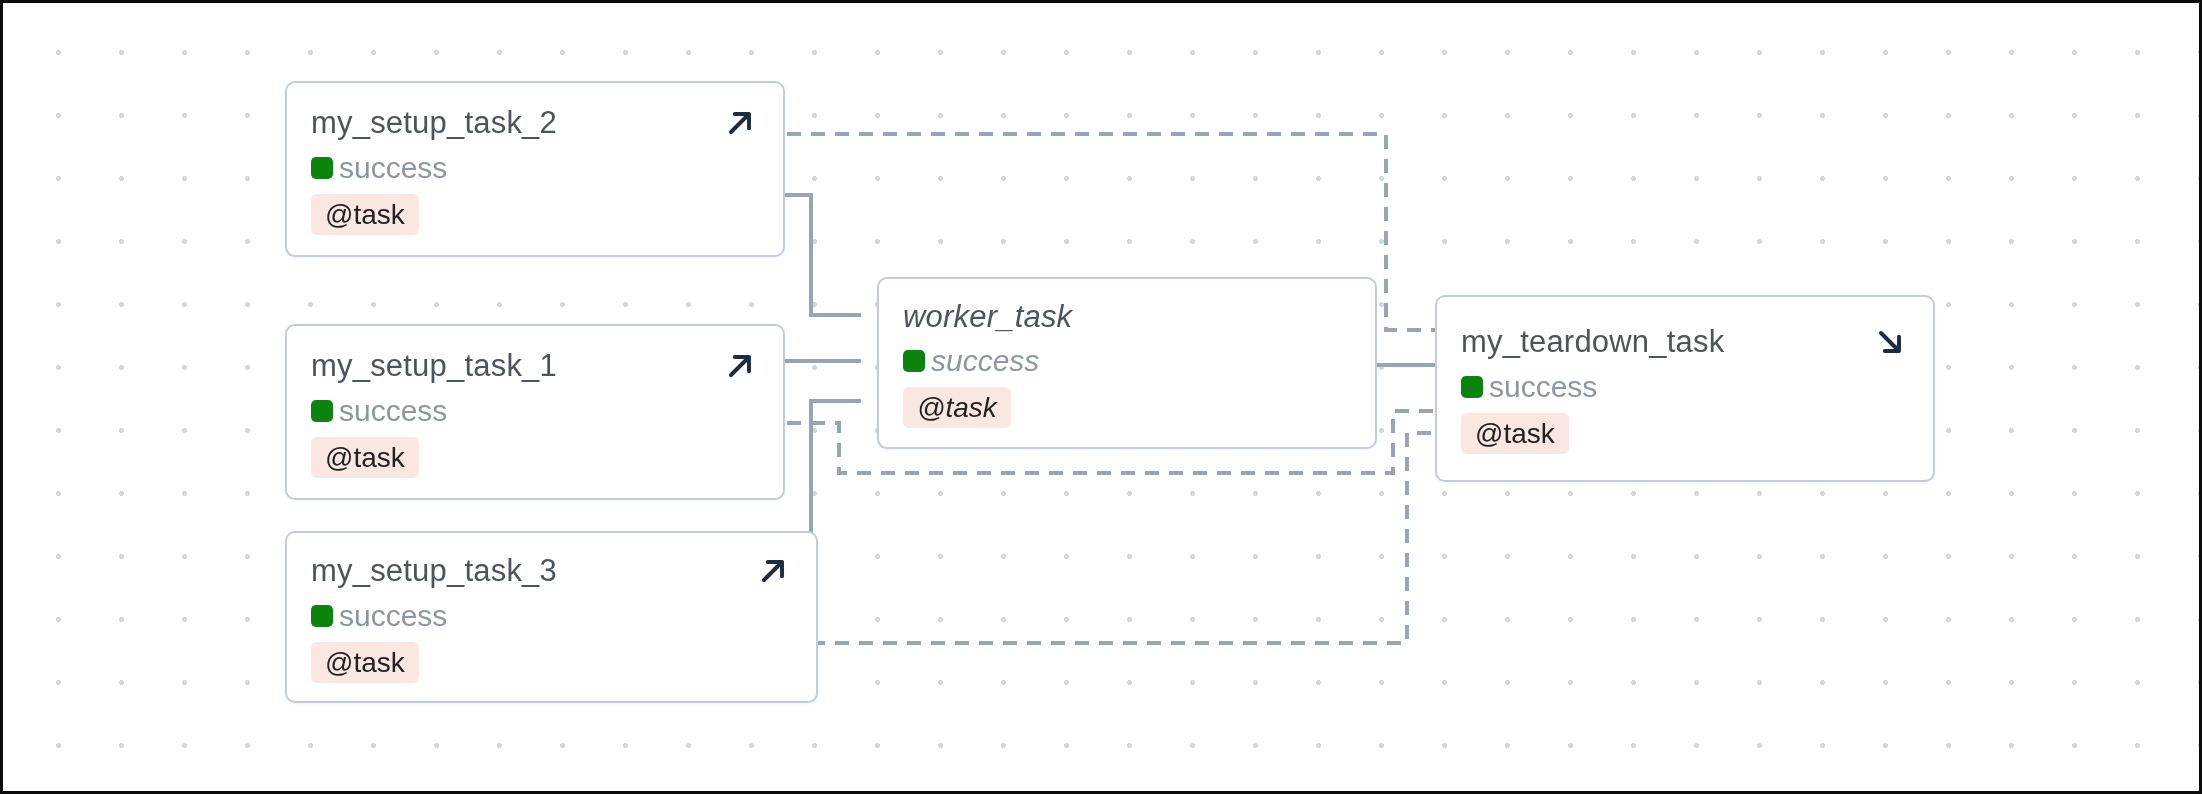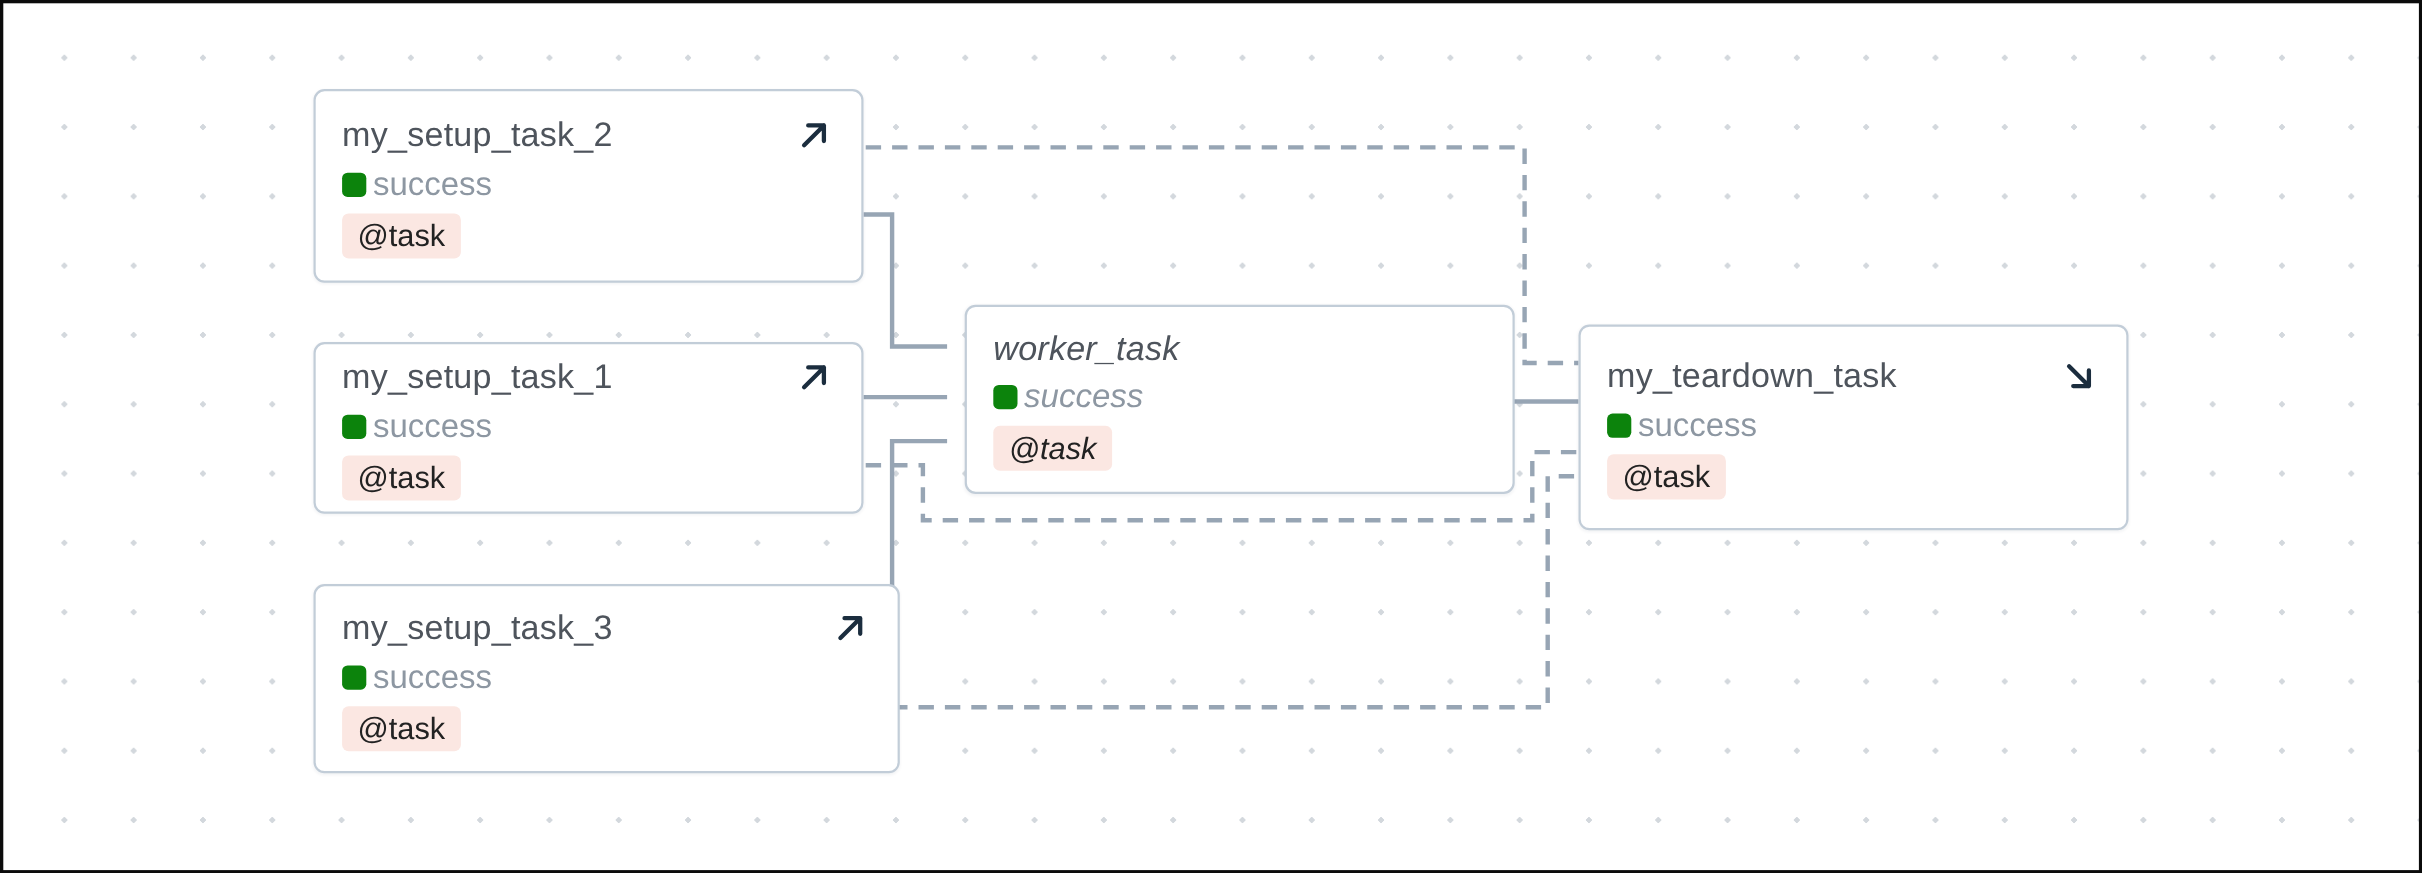"my_setup_task_1" div.node { height: 156px -> 176px; top: 308px -> 321px }
